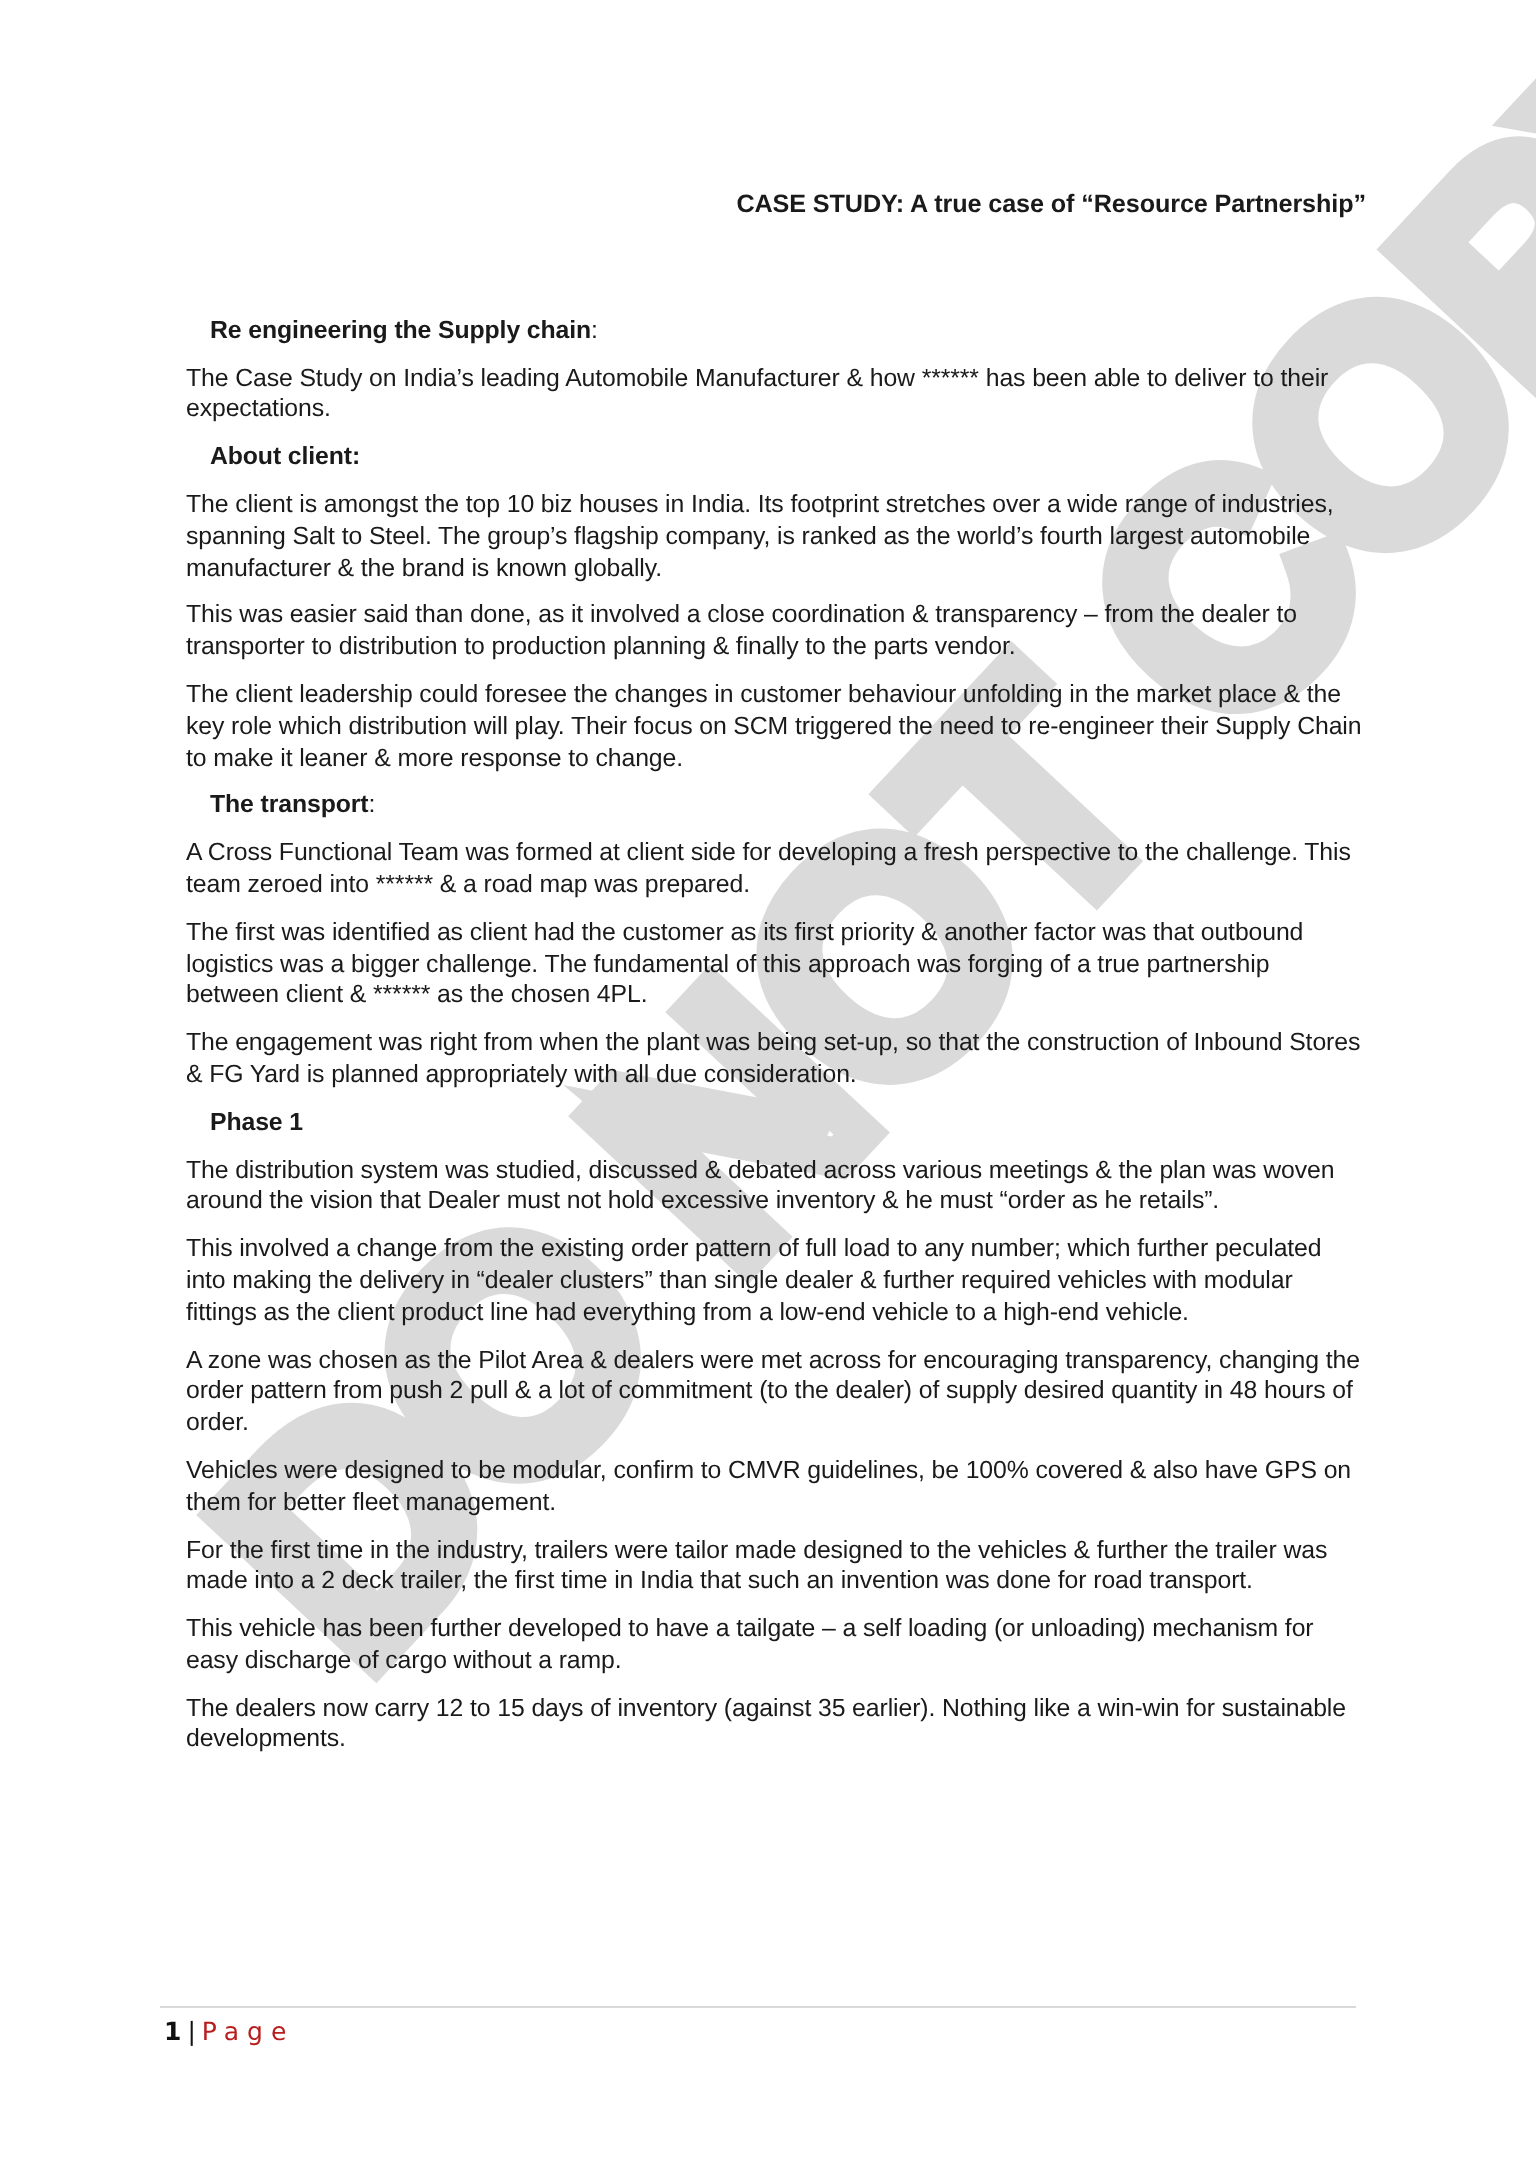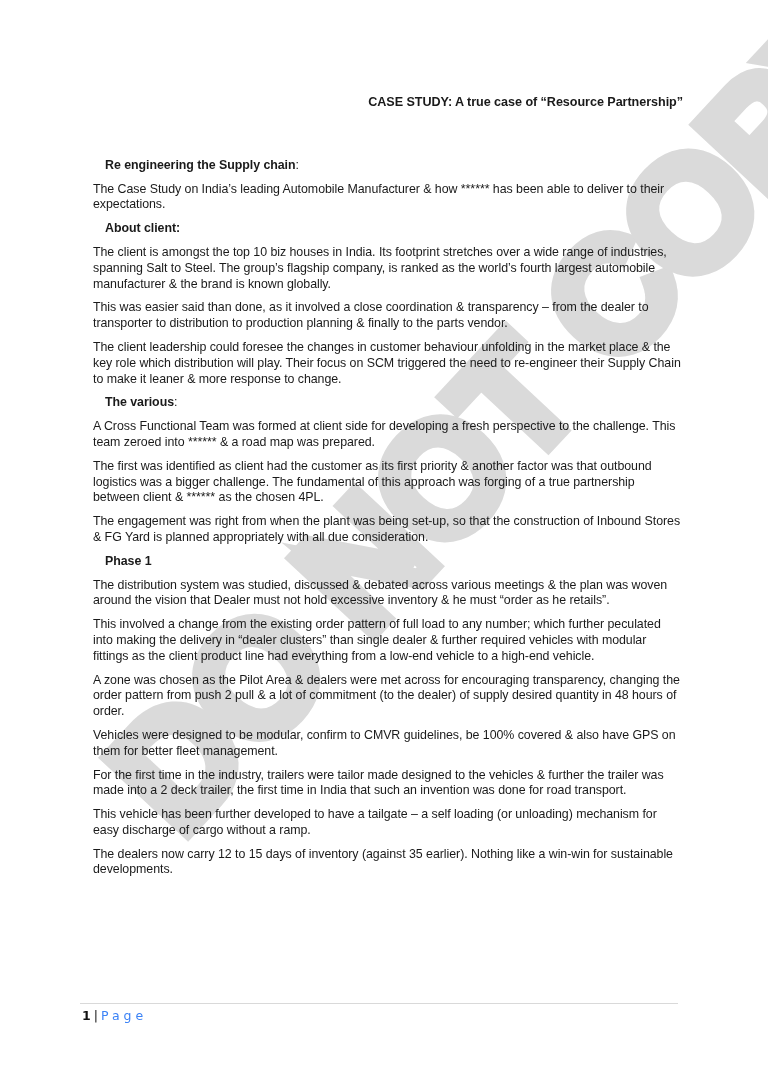"The various" span { text: various -> transport }
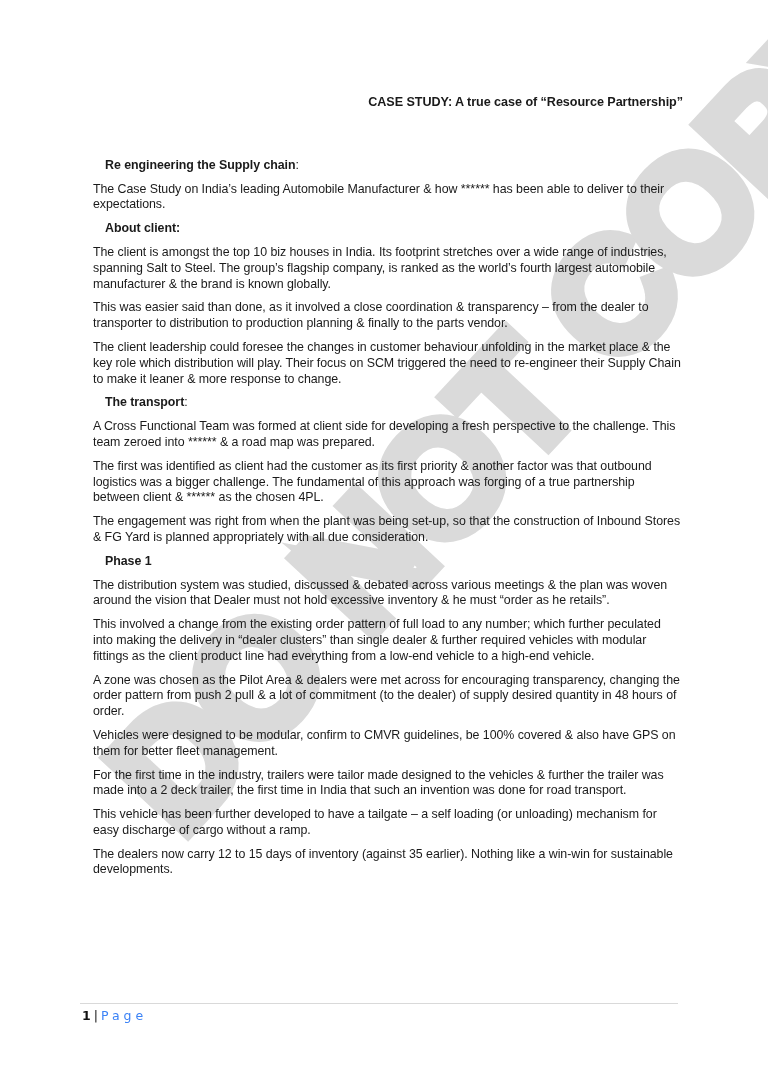"Page" .footer .word { color: #3b82f6 -> #b91c1c }
